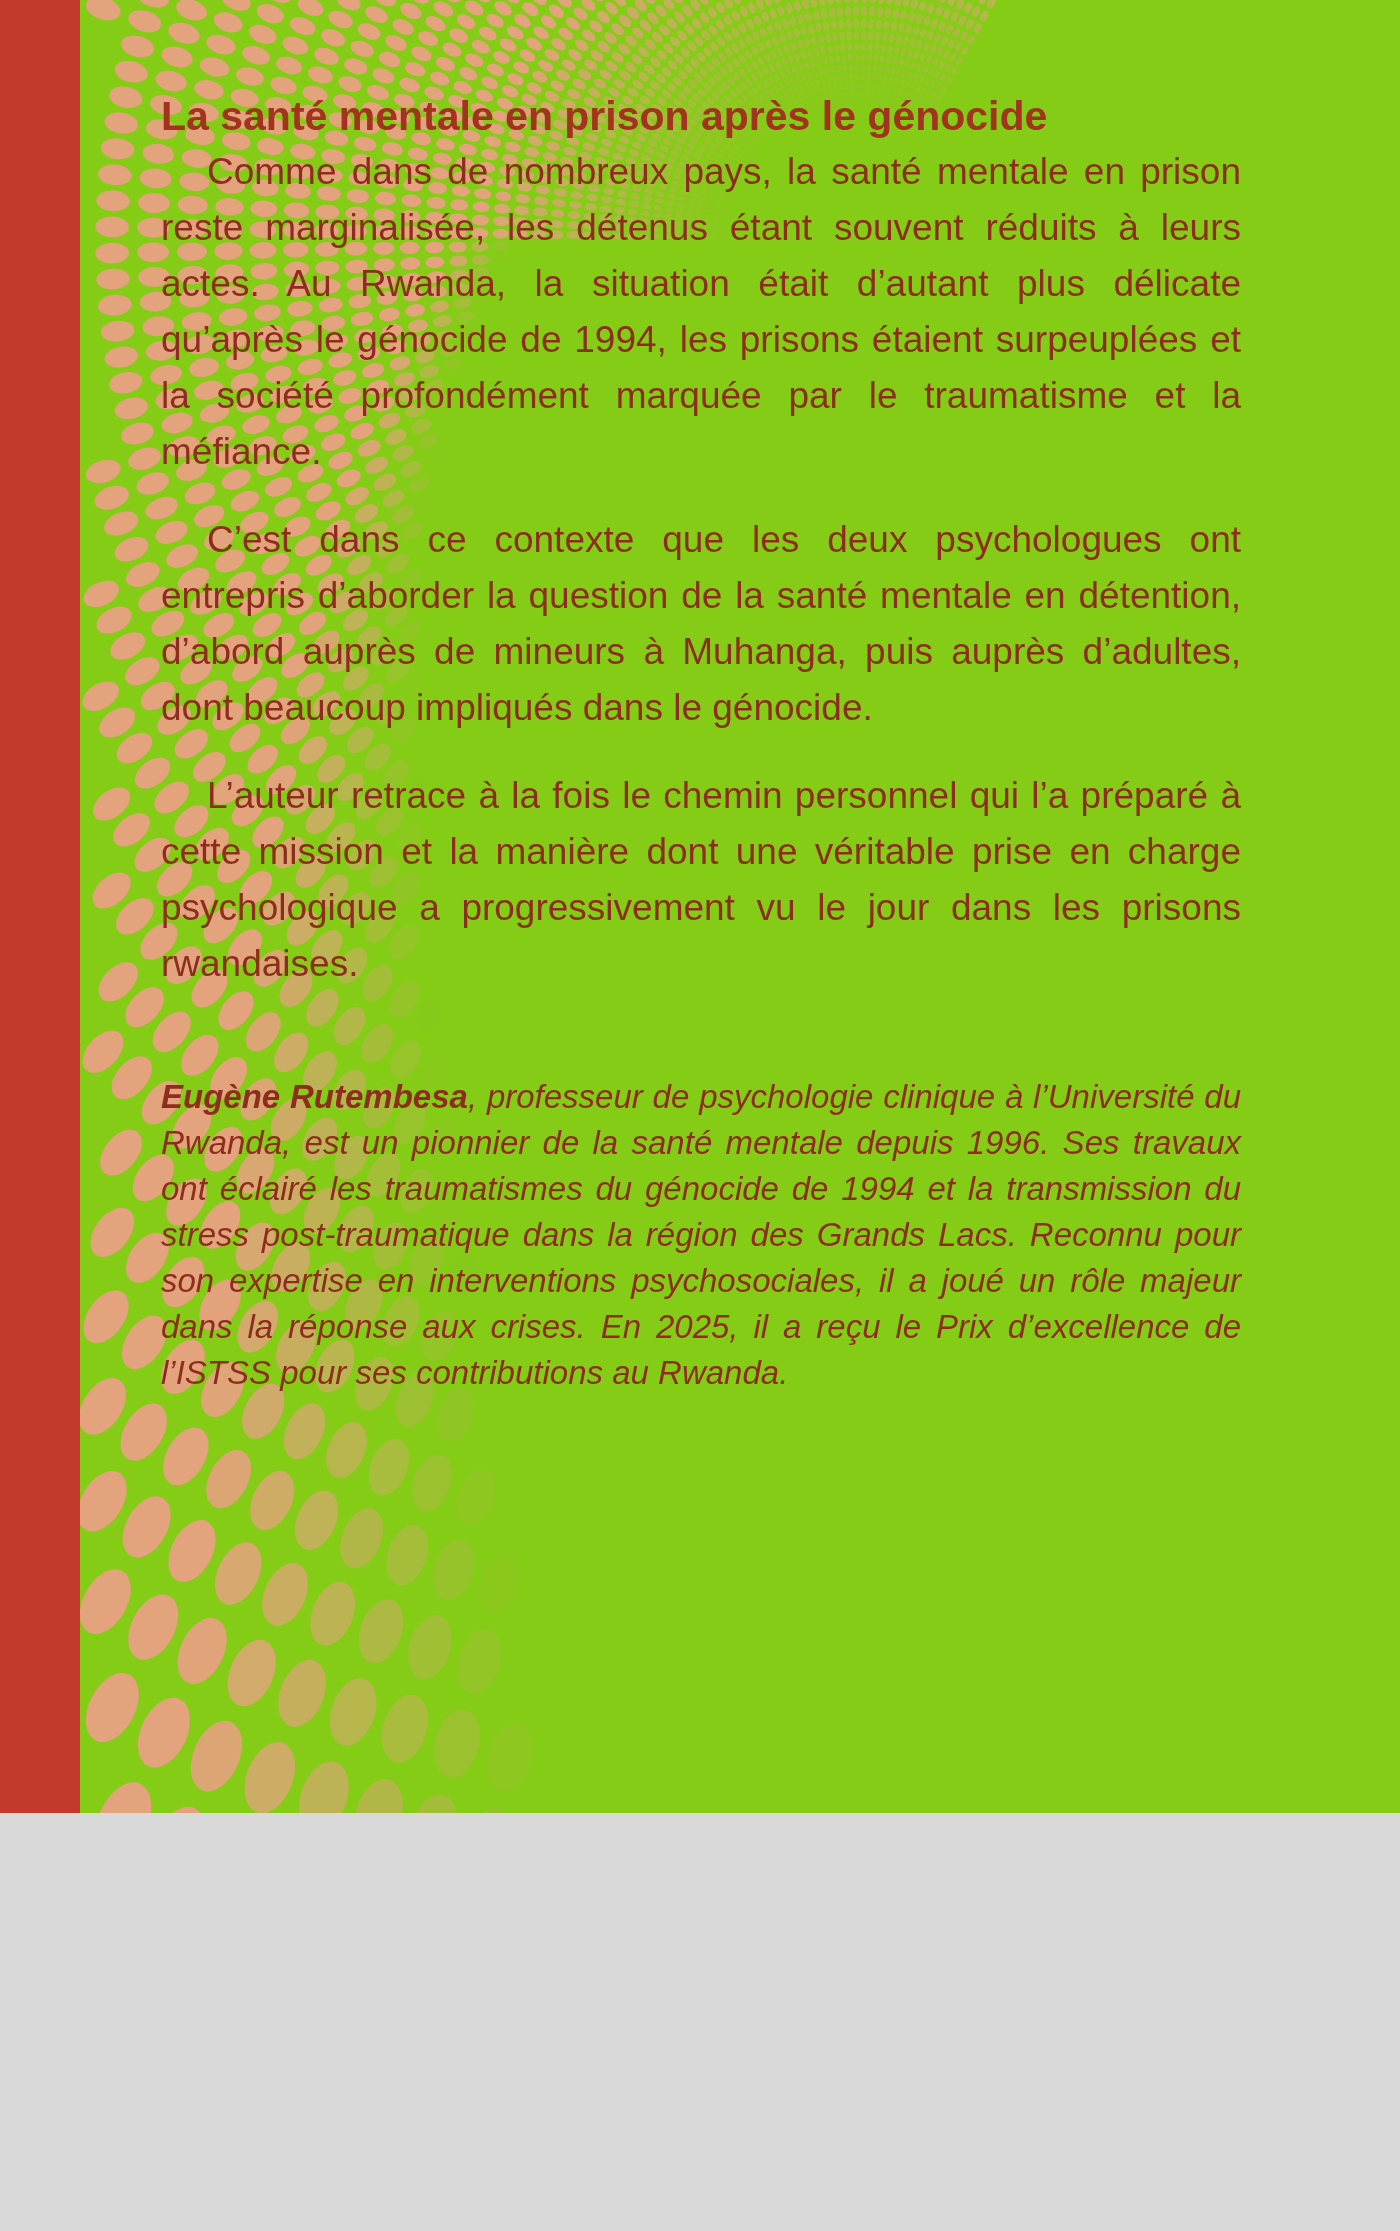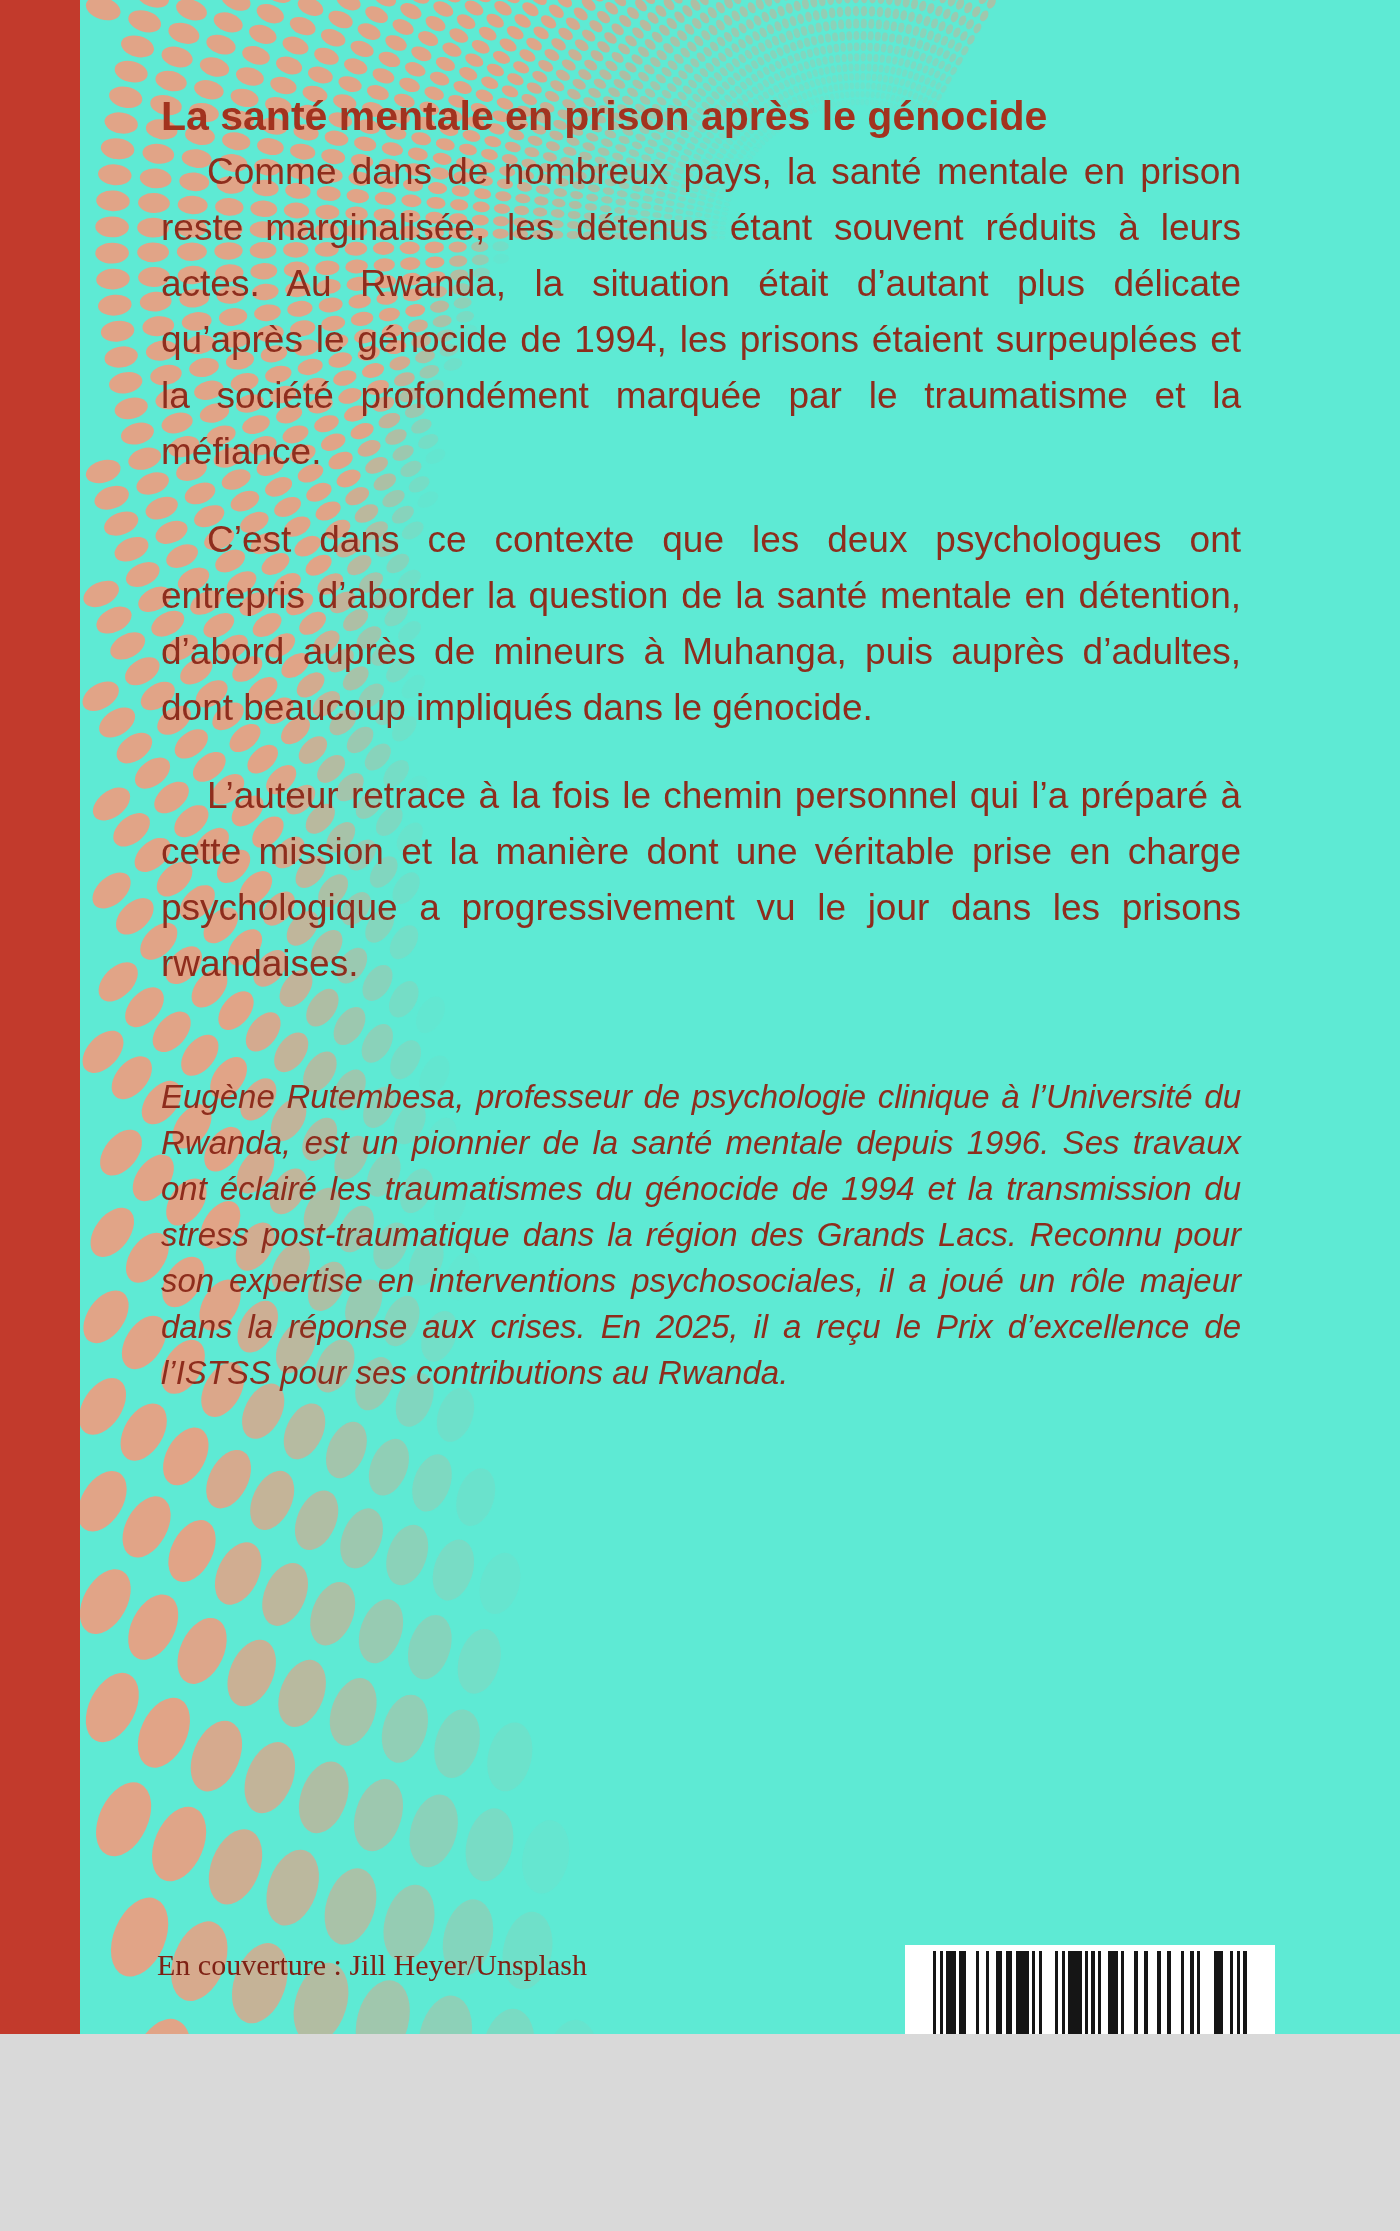"La santé mentale en prison" .page { background: #5eead4 -> #84cc16; height: 2034px -> 1813px }
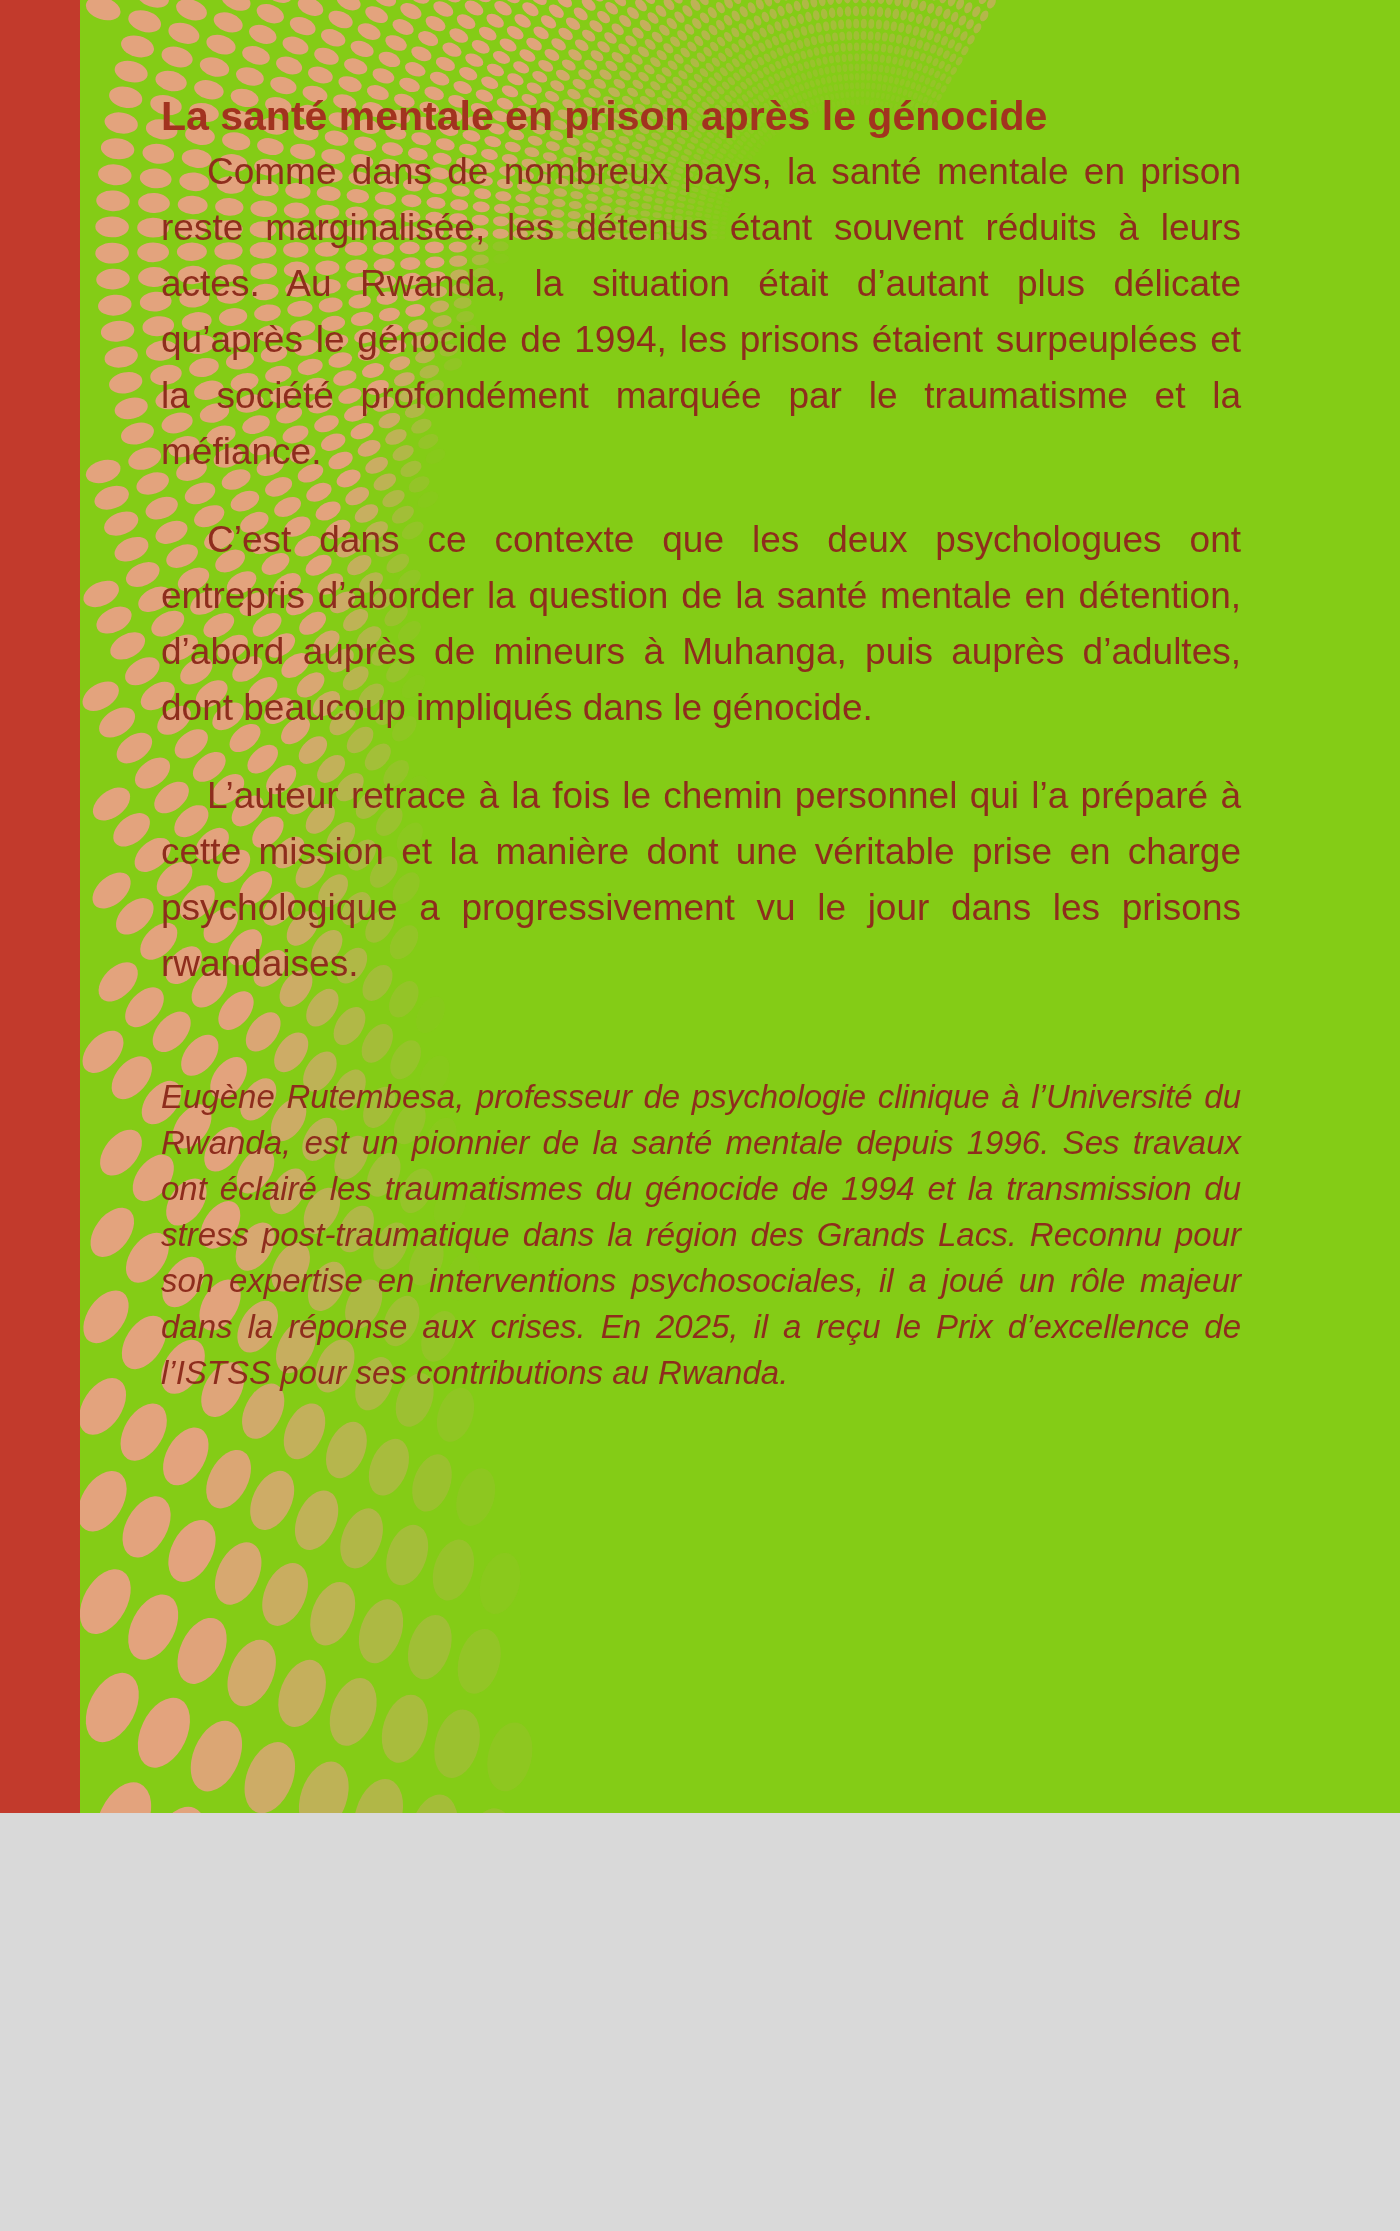"Eugène Rutembesa" .bio-name { font-weight: 400 -> 700 }
